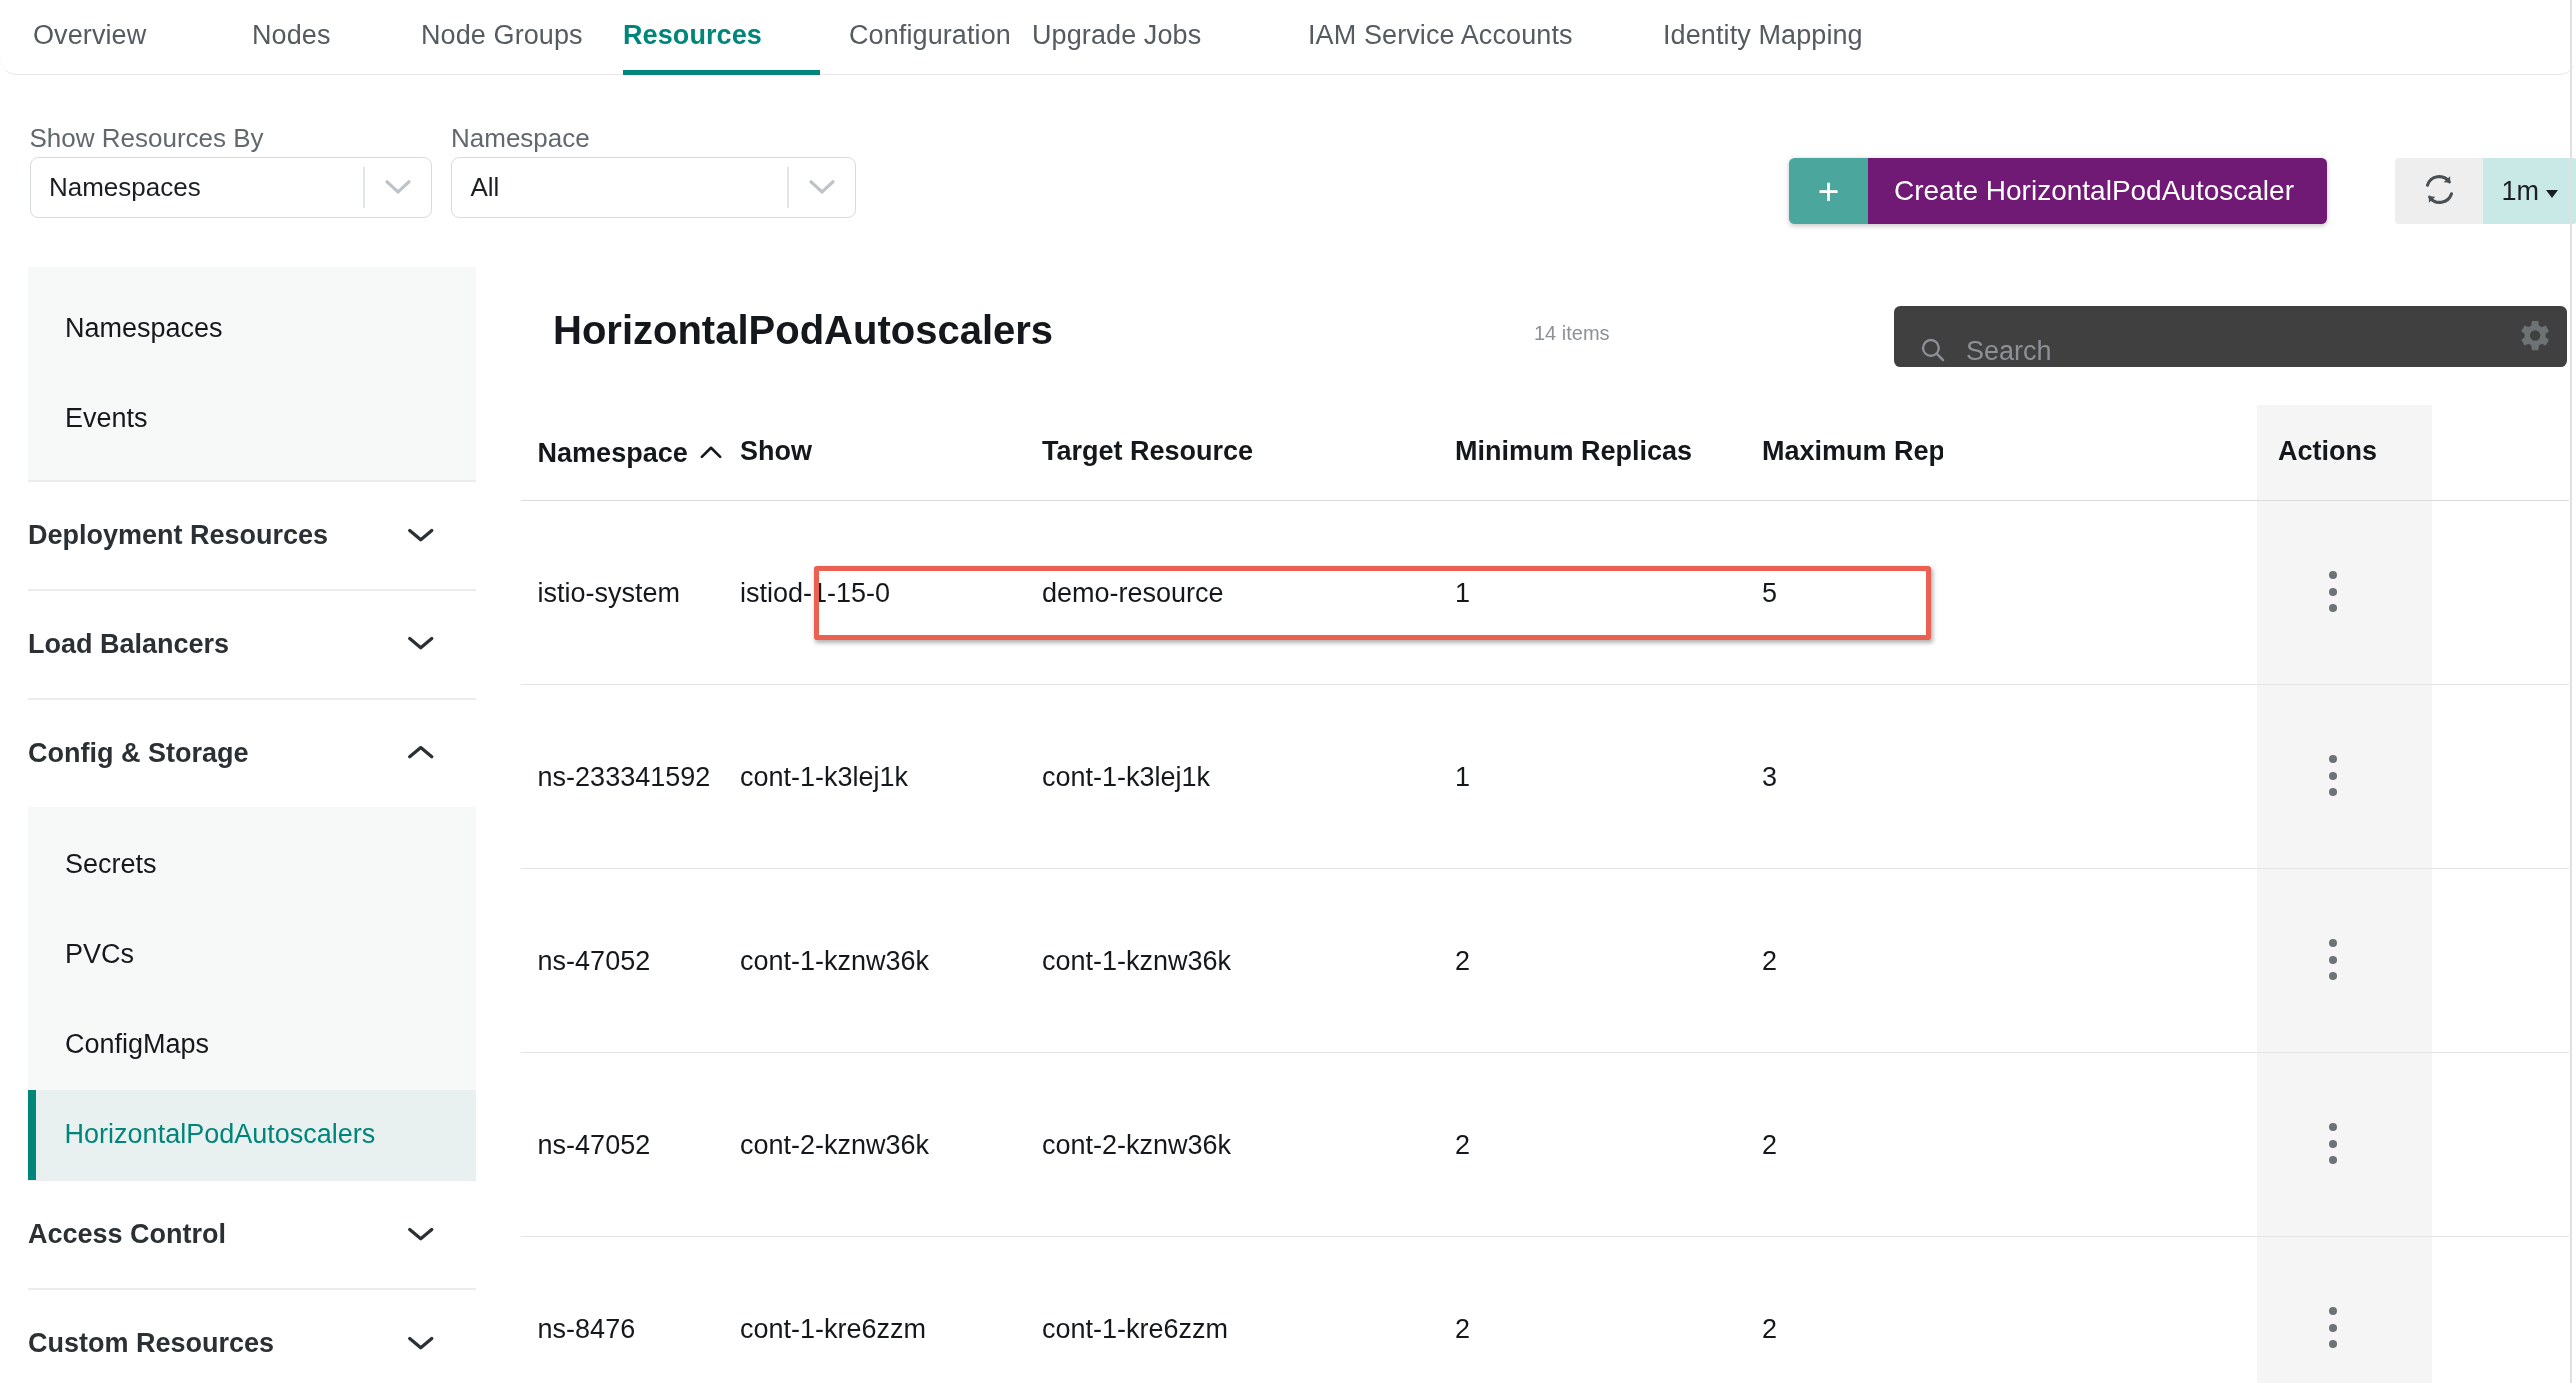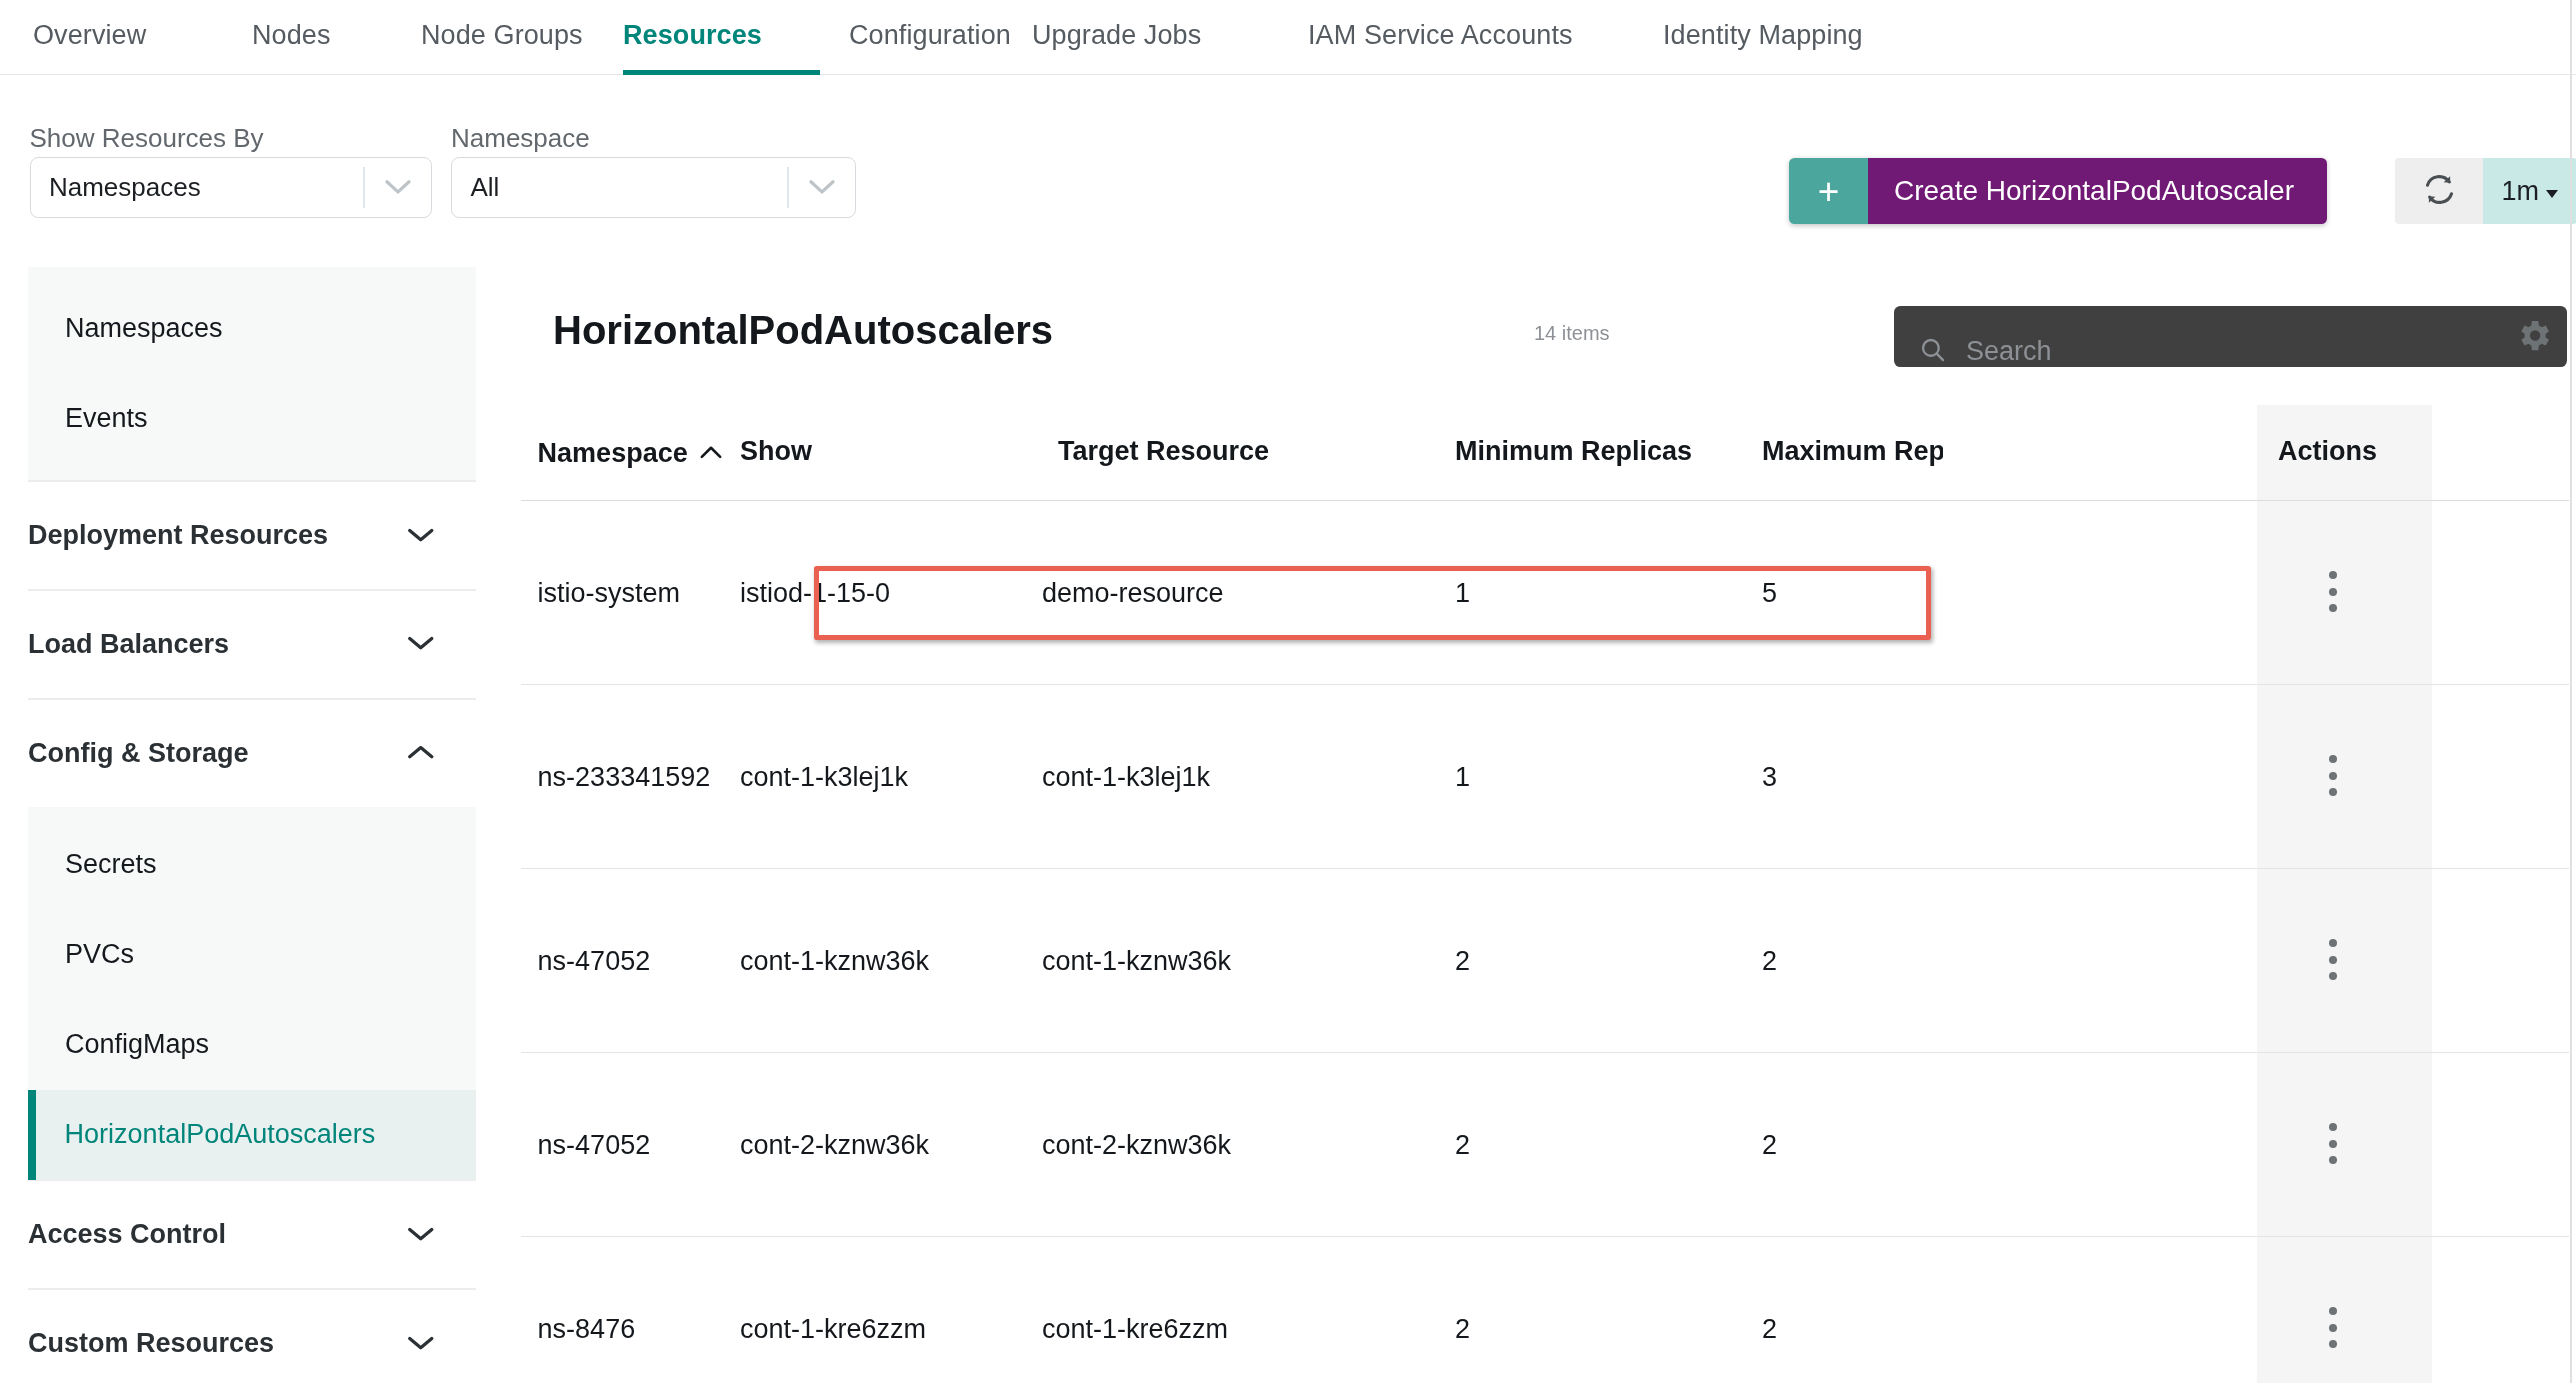"Overview" .tabbar { border-radius: none -> 17px }
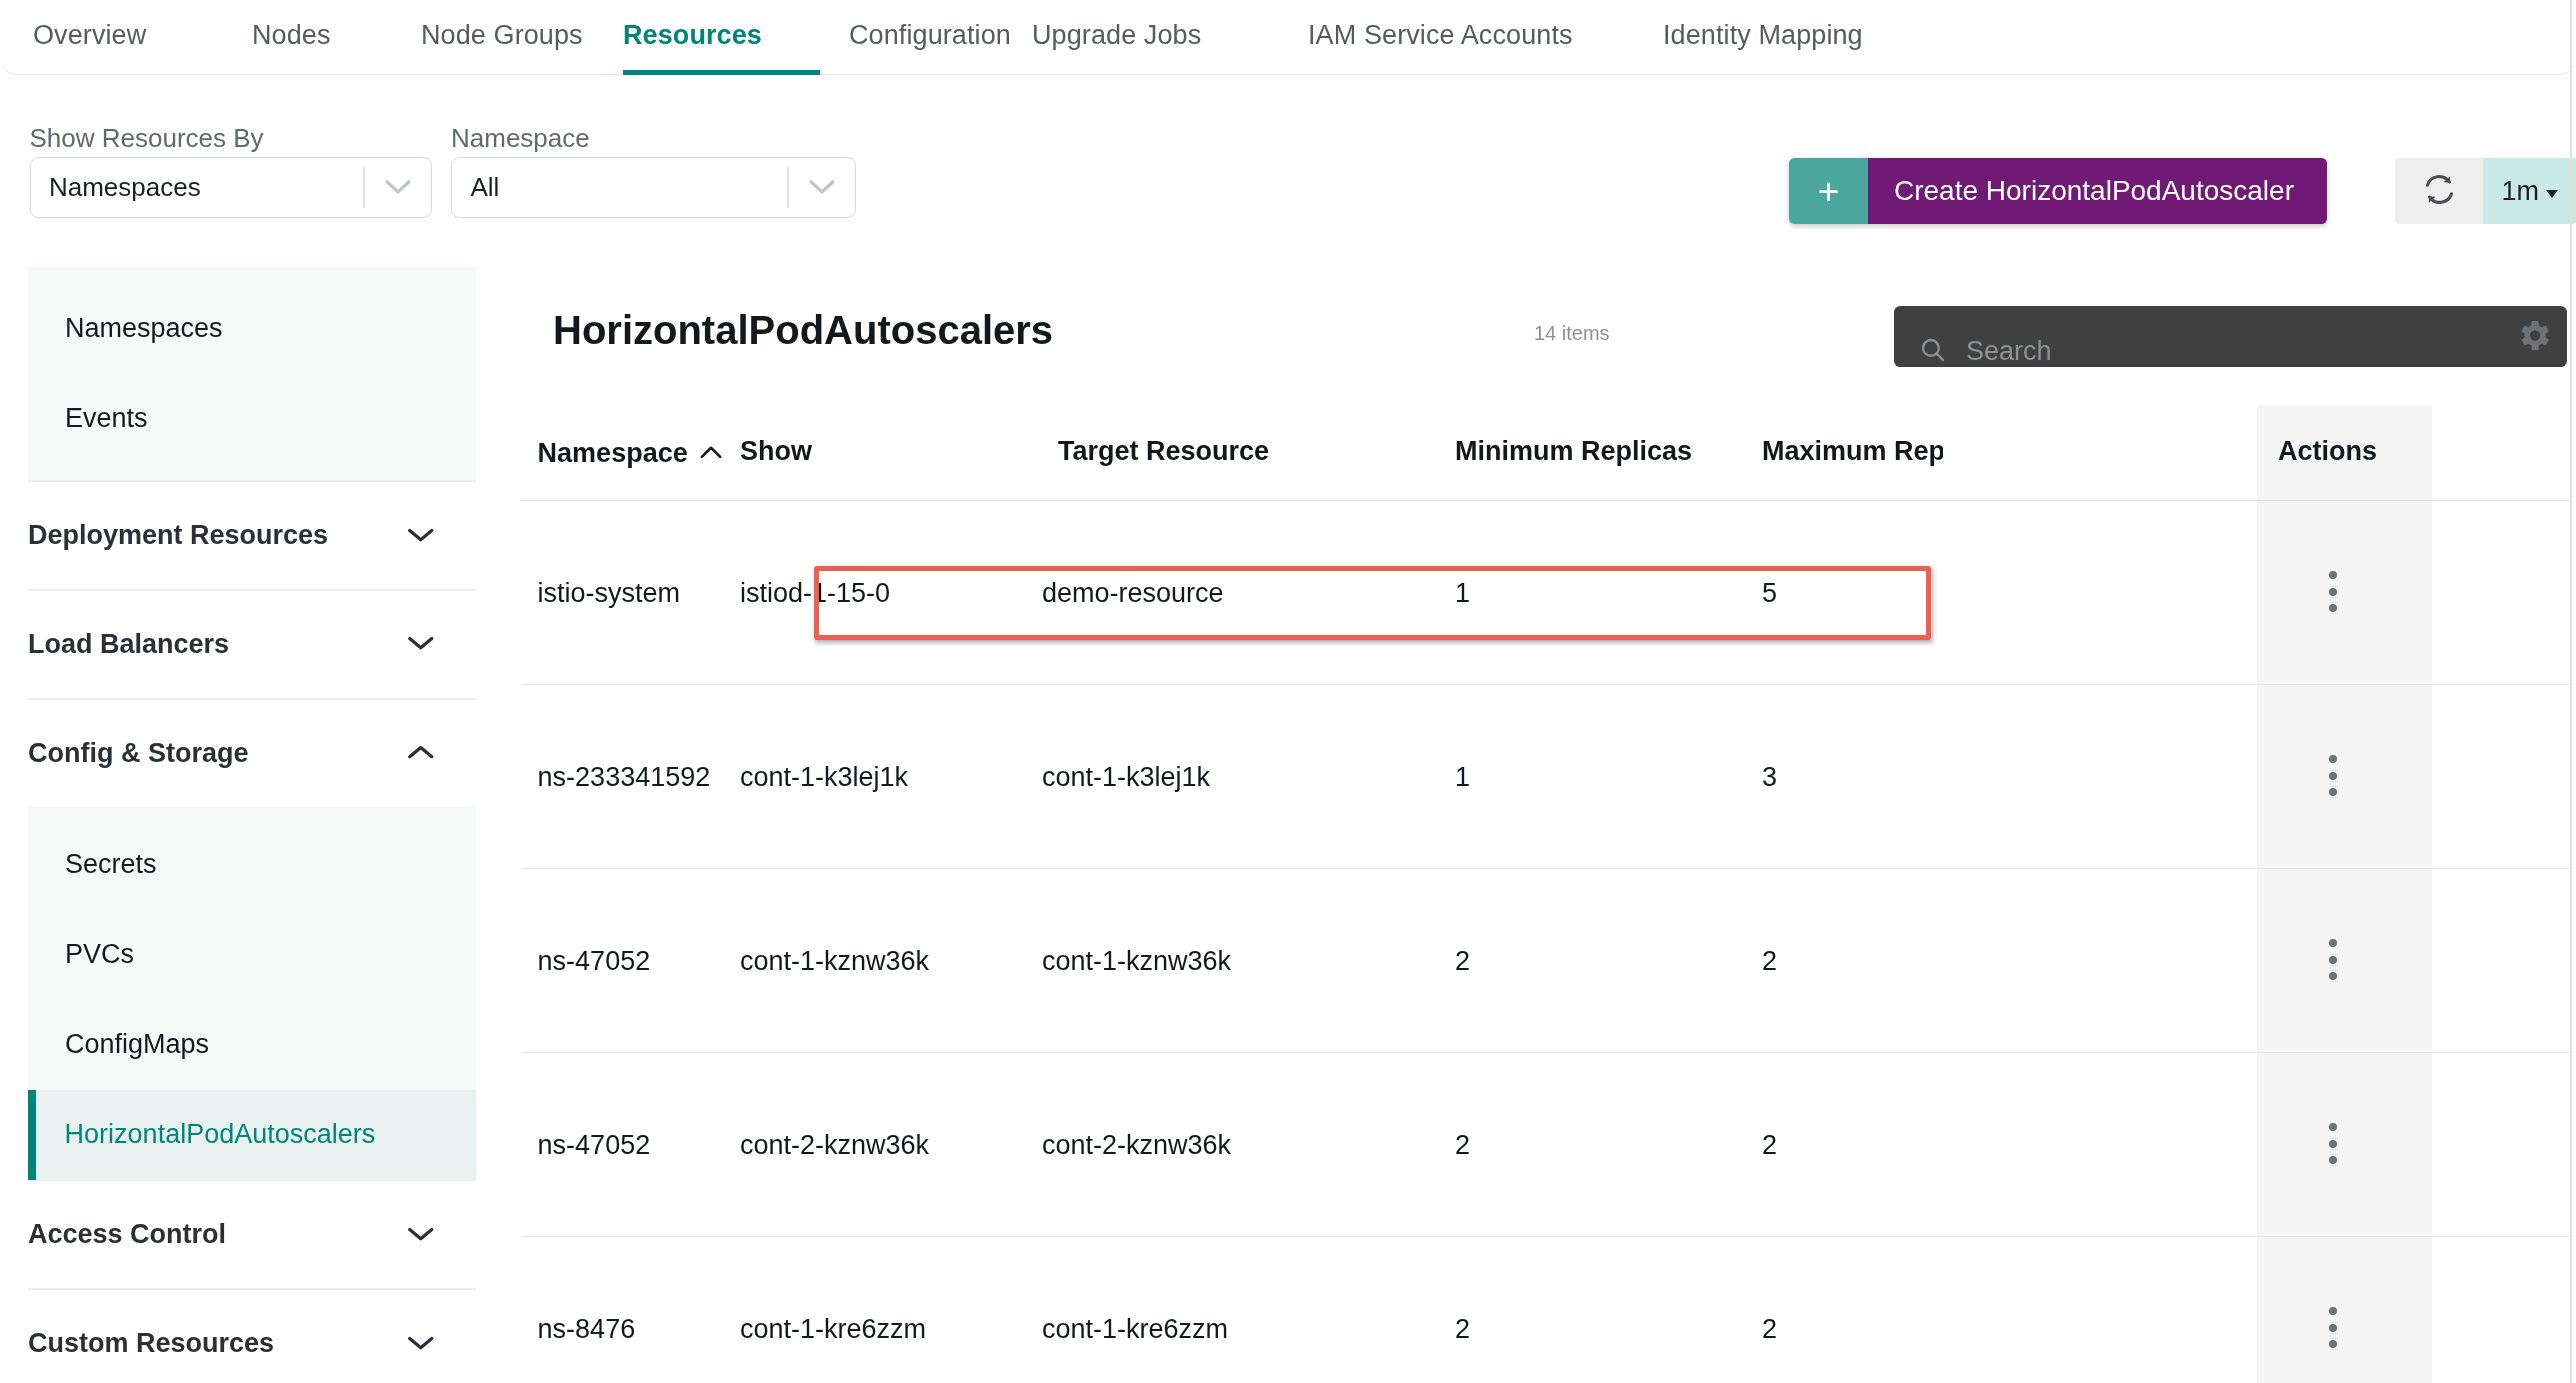"Target Resource" div.th { margin-left: 16px -> none }
